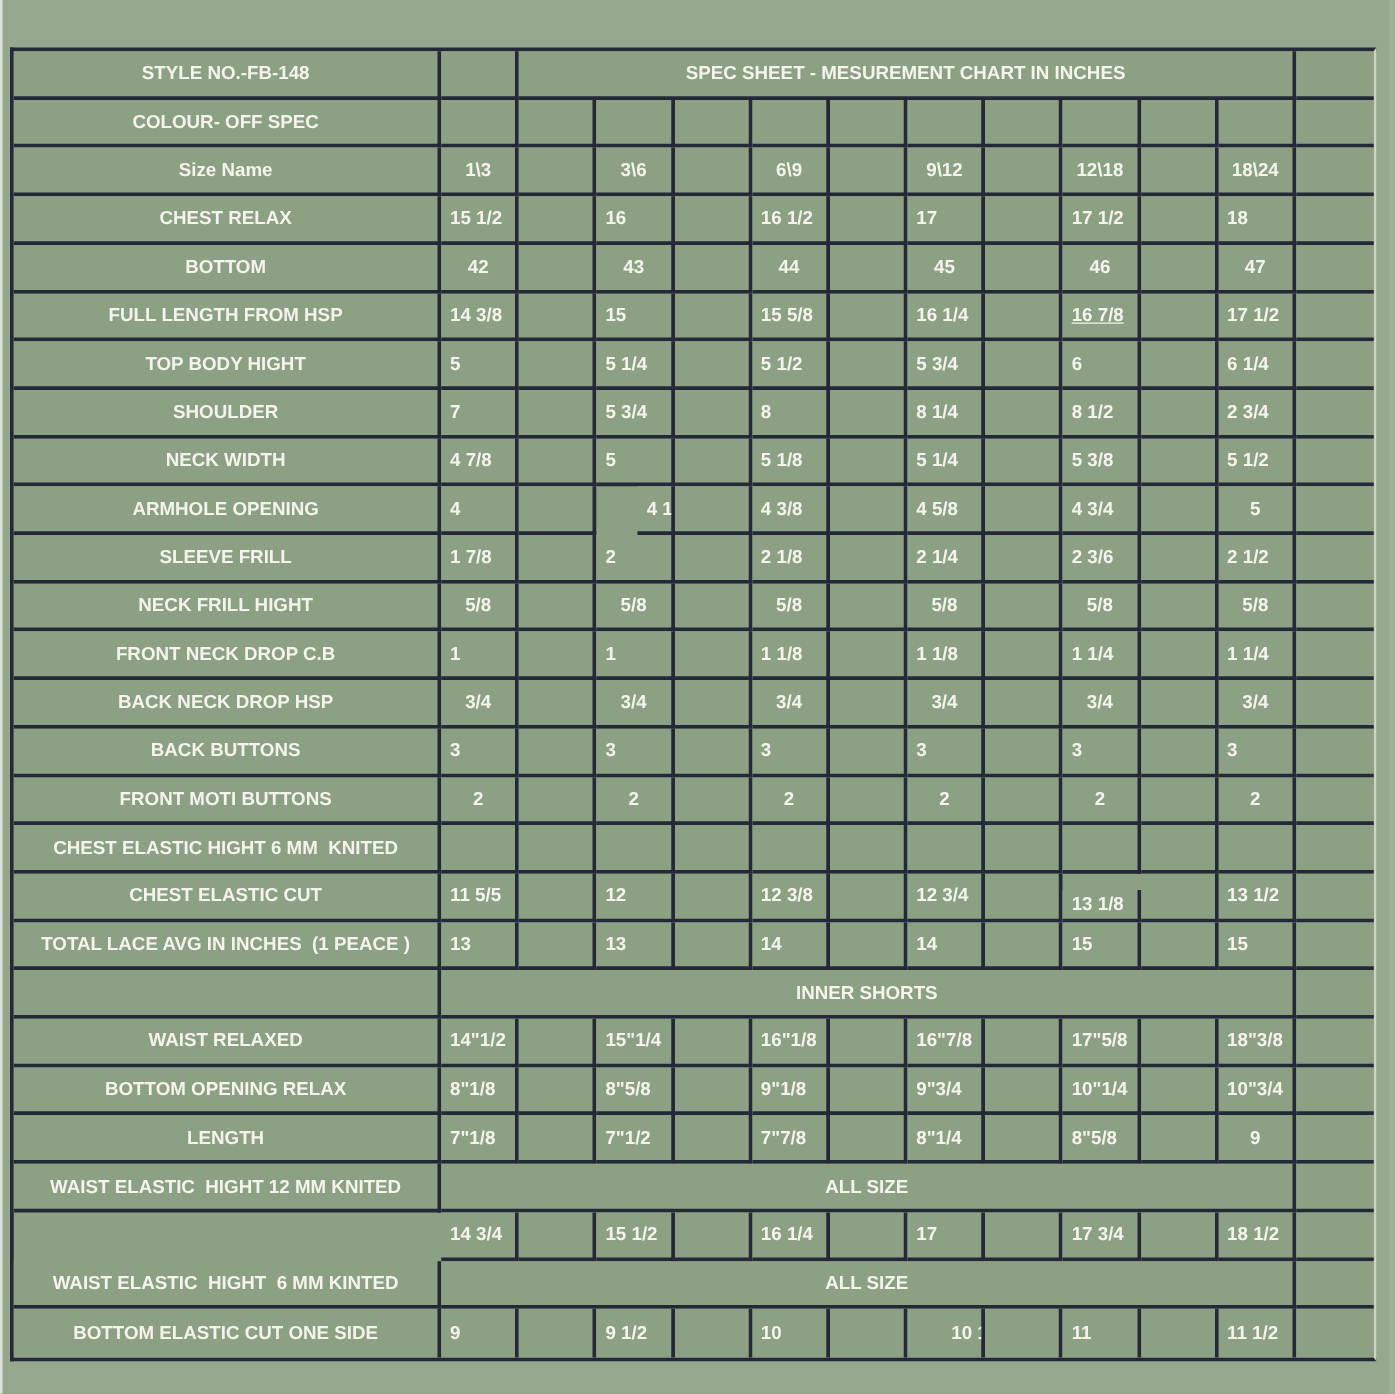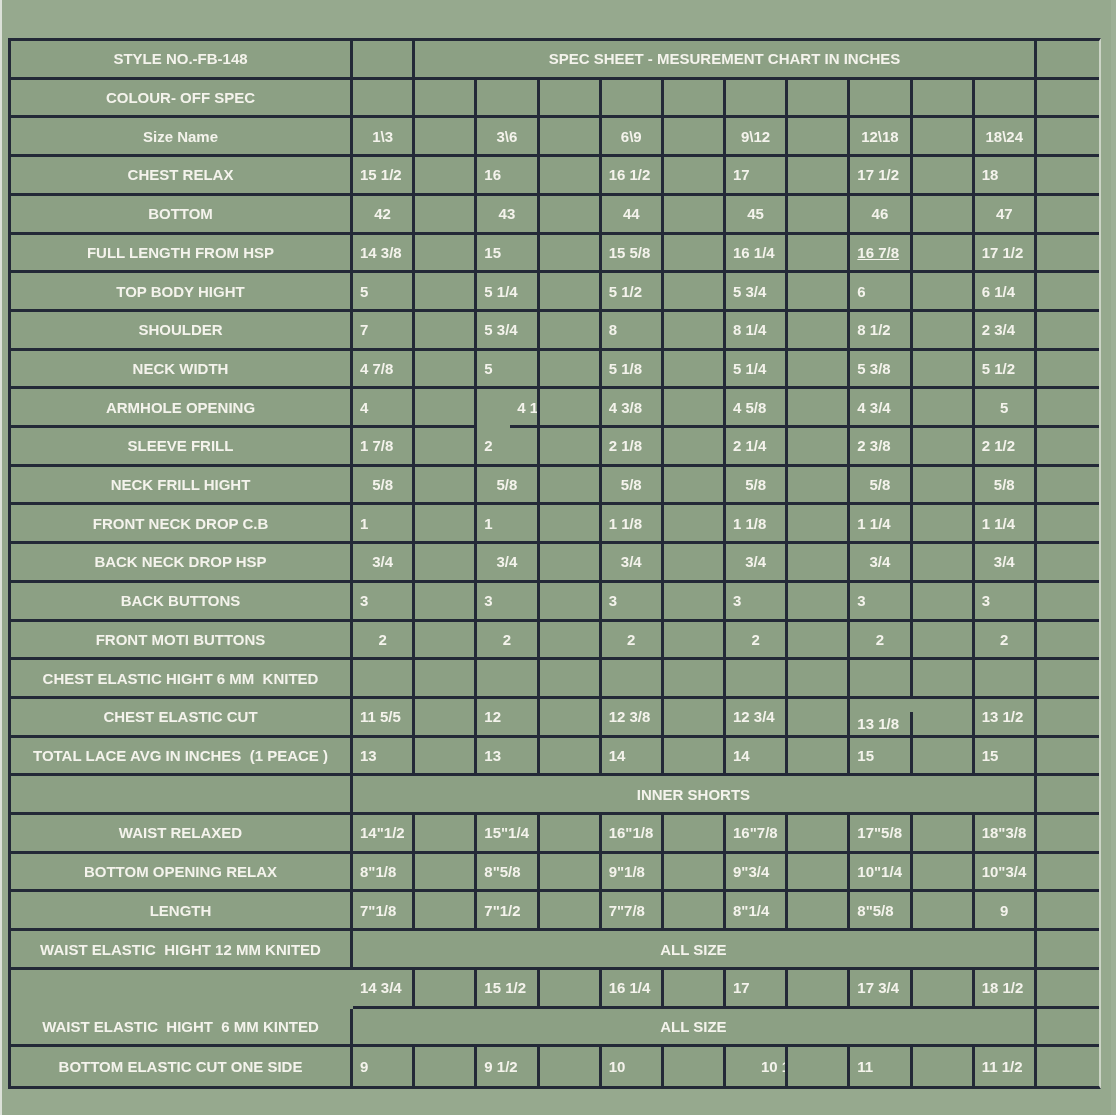"2 3/8" div.cell { text: 3/8 -> 3/6 }
